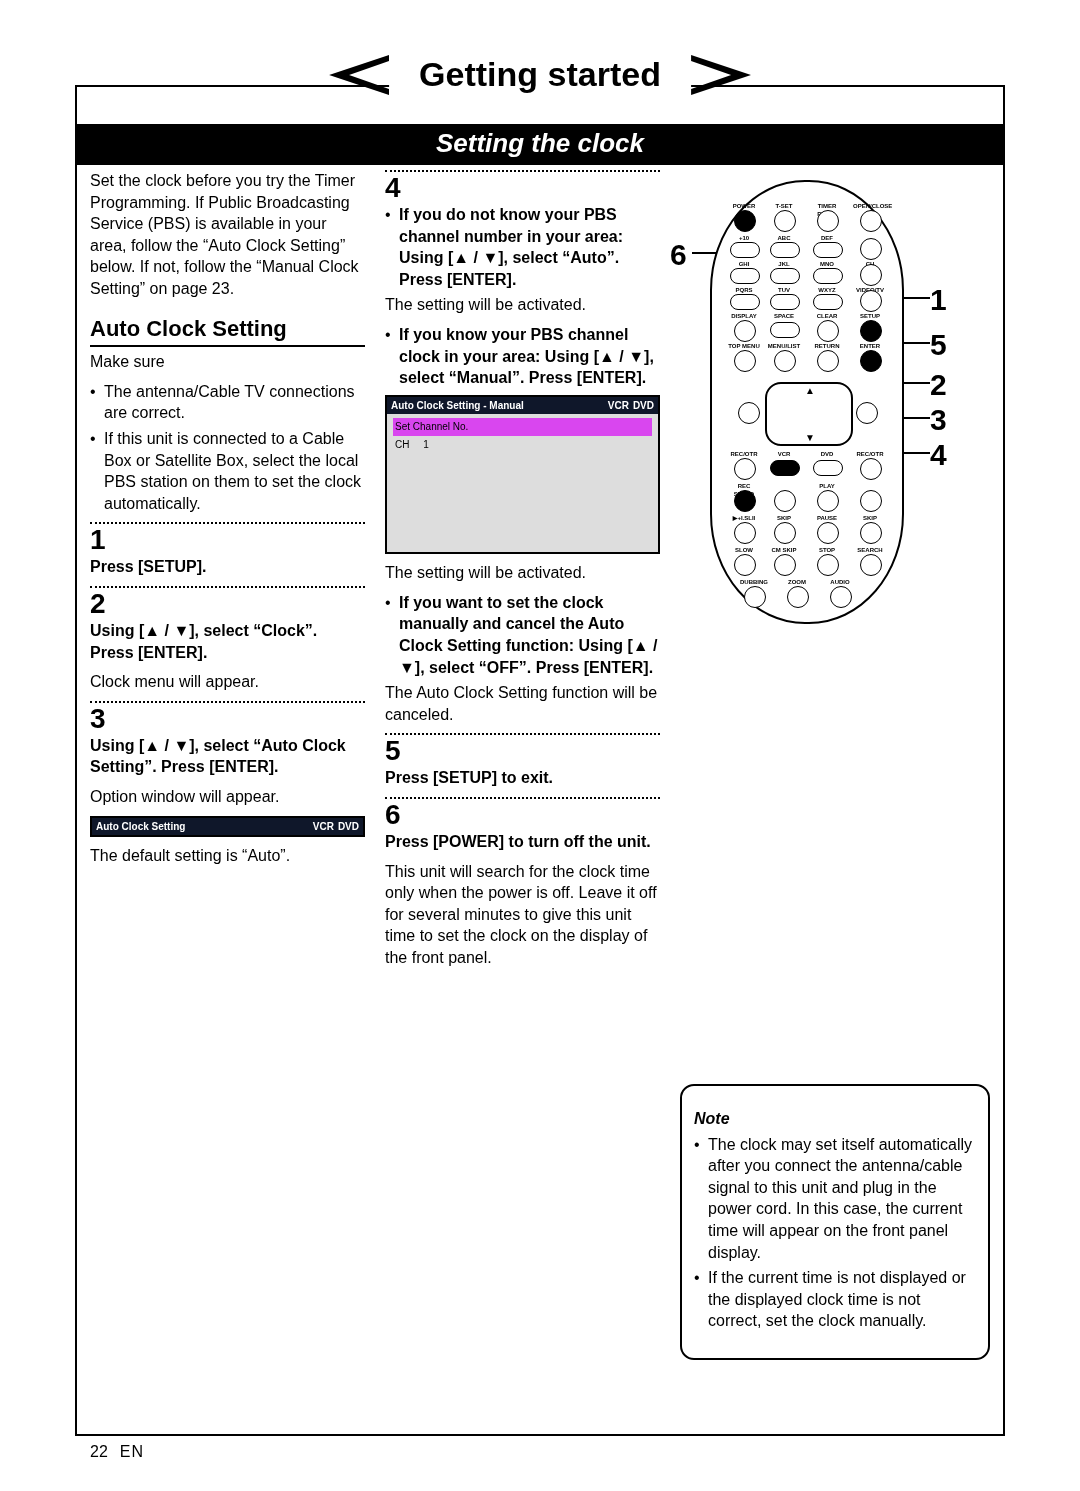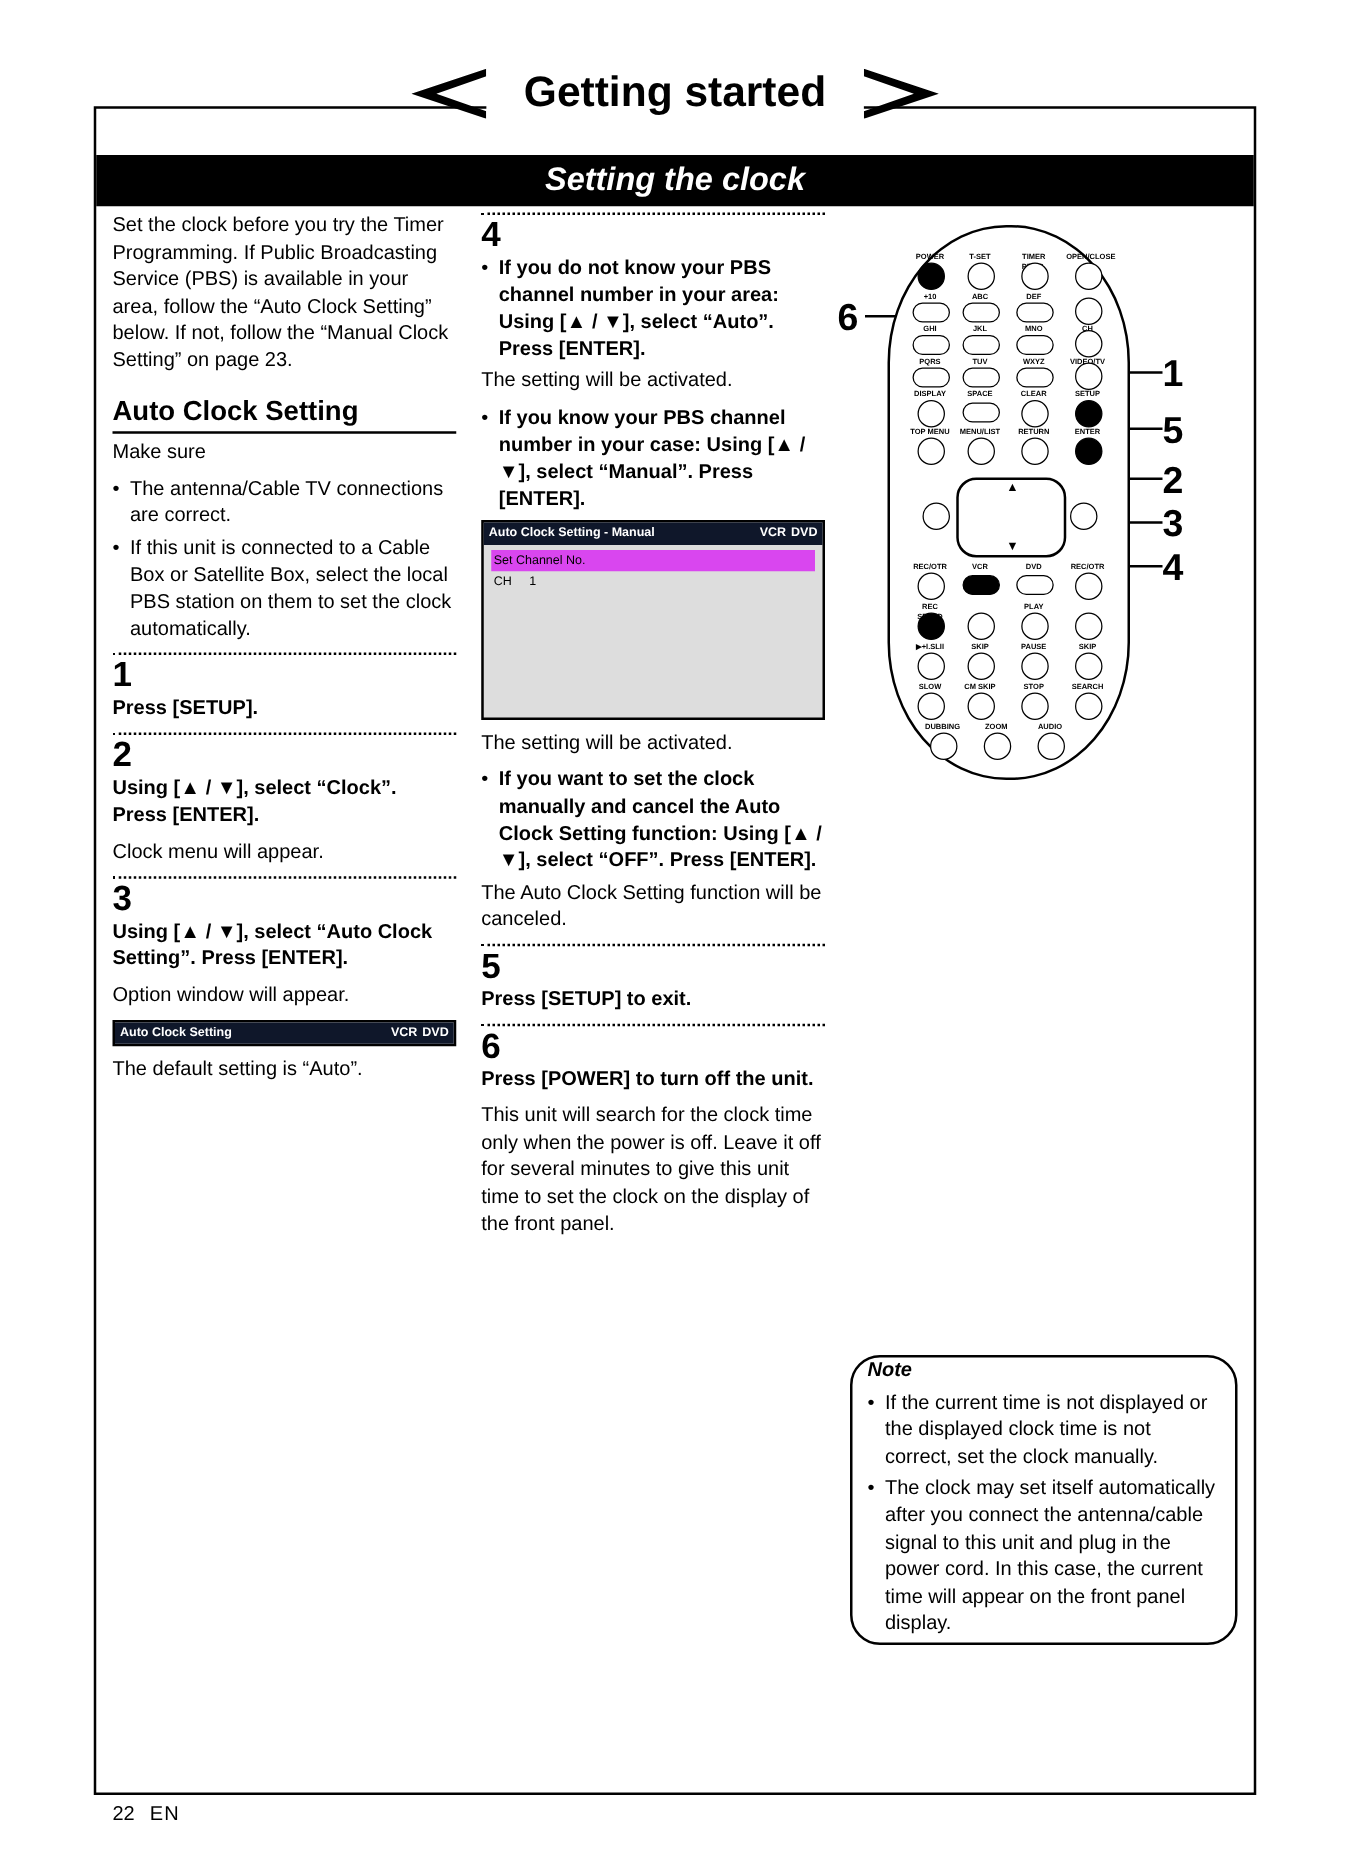"If you know your PBS" span.bold { text: number in your case -> clock in your area }
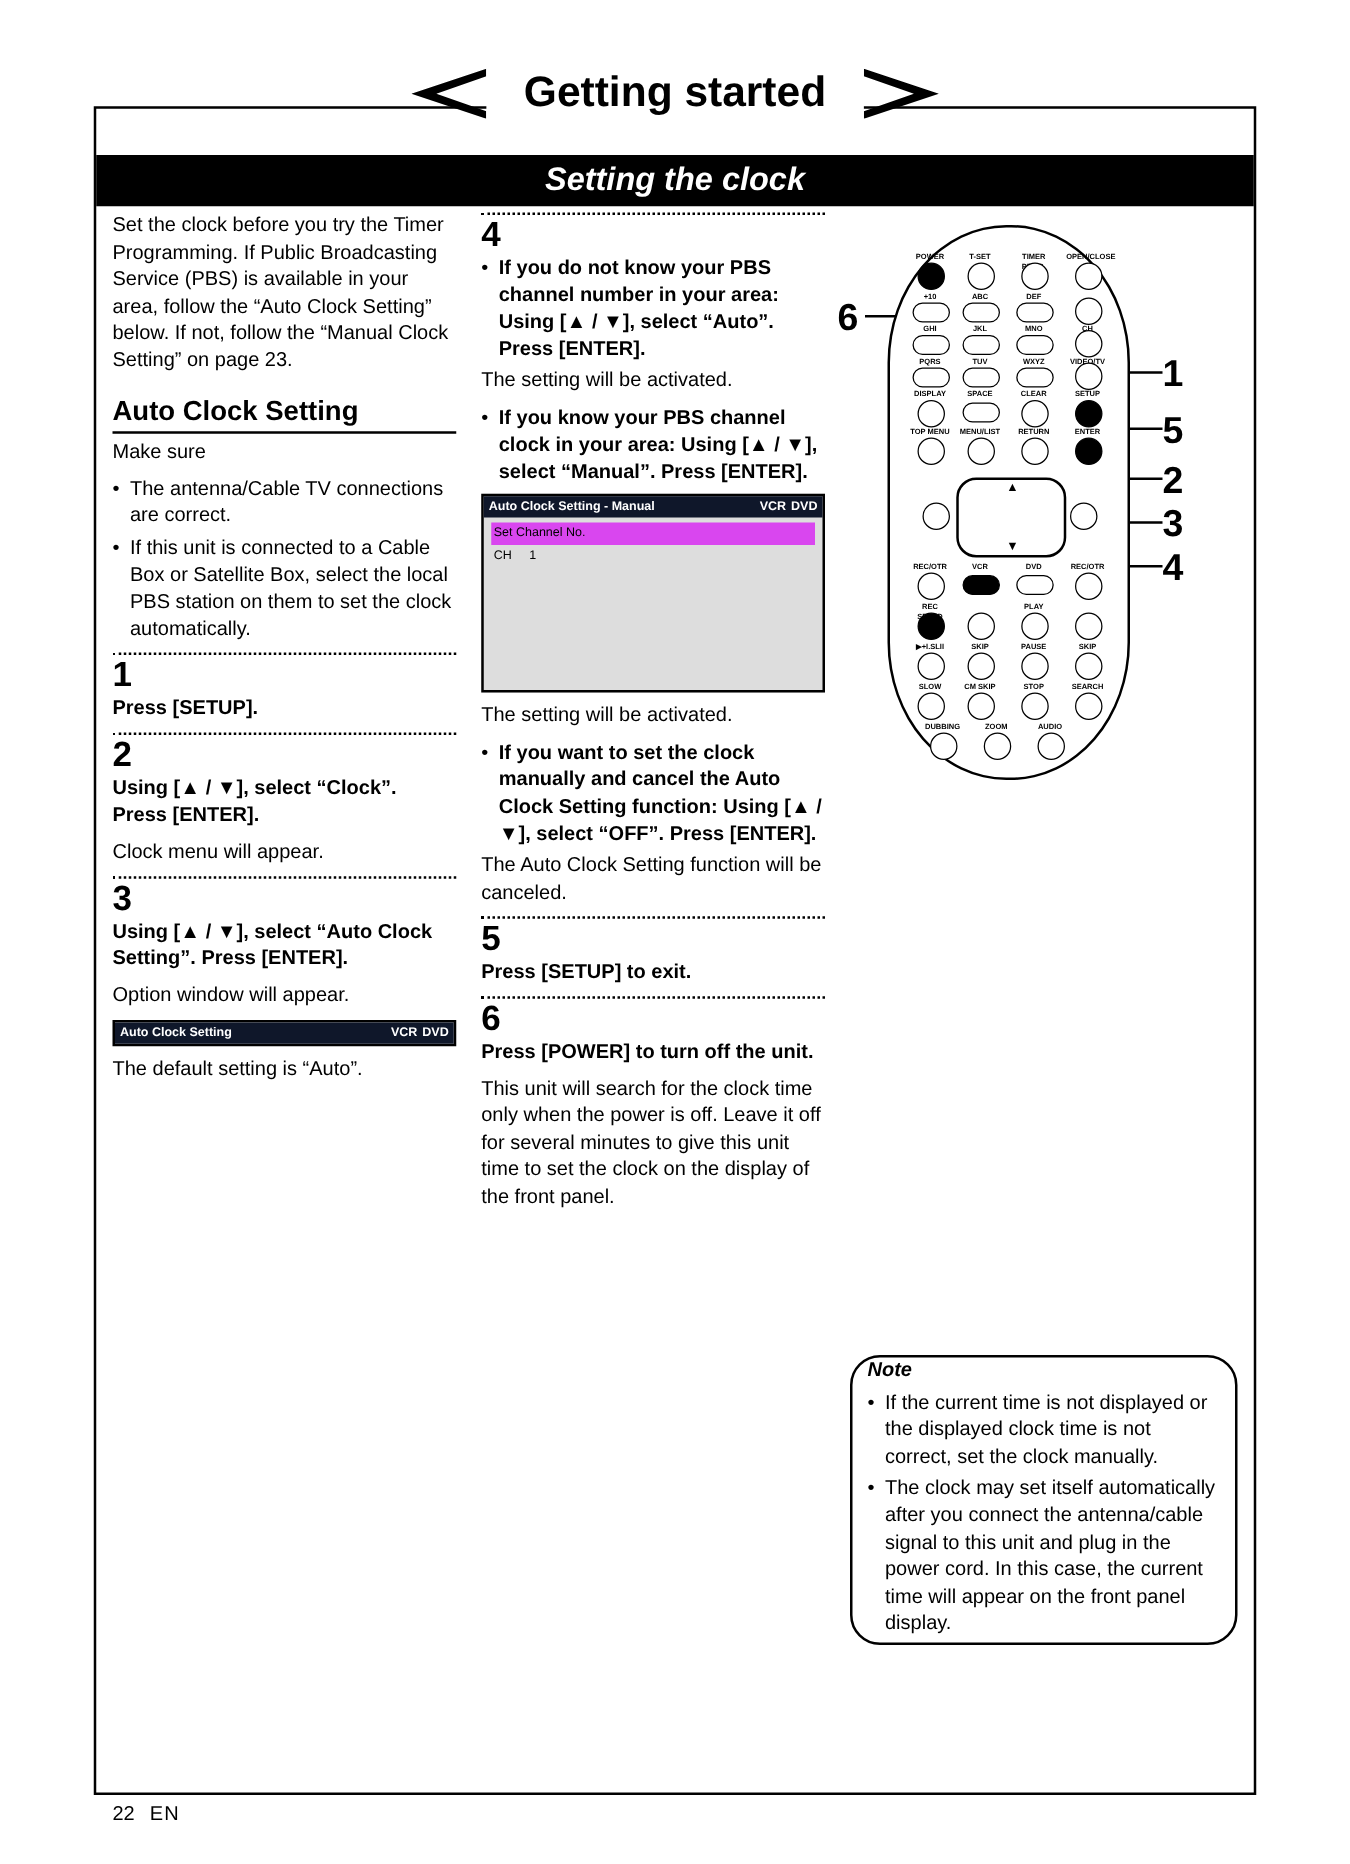"Note" .note-box { border-radius: 24px -> 14px; padding: 0 12px -> 22px 12px }
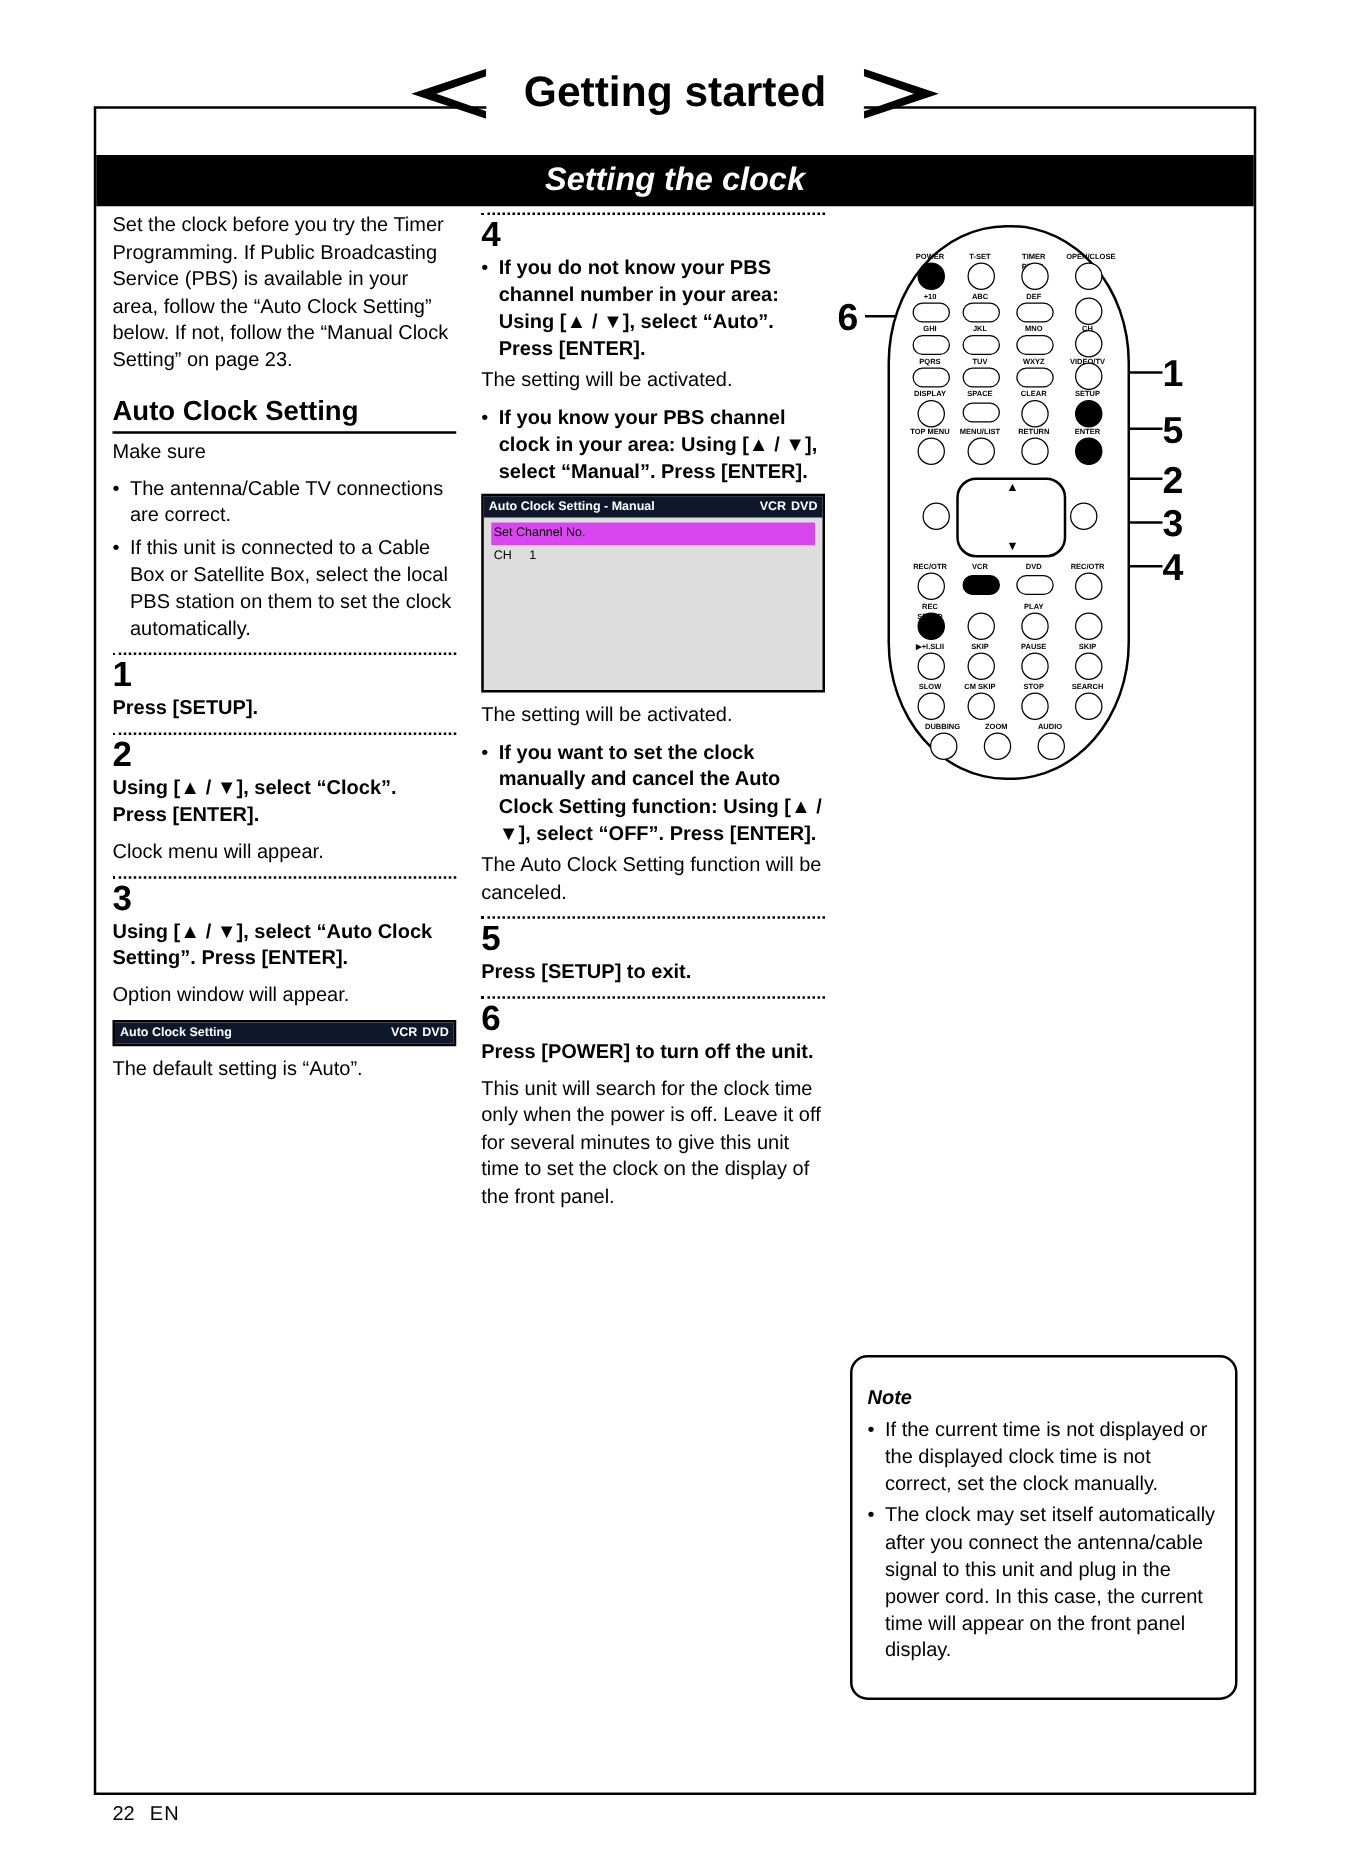"If the current time is" li { order: before "The clock may set itself" -> after "The clock may set itself" }
